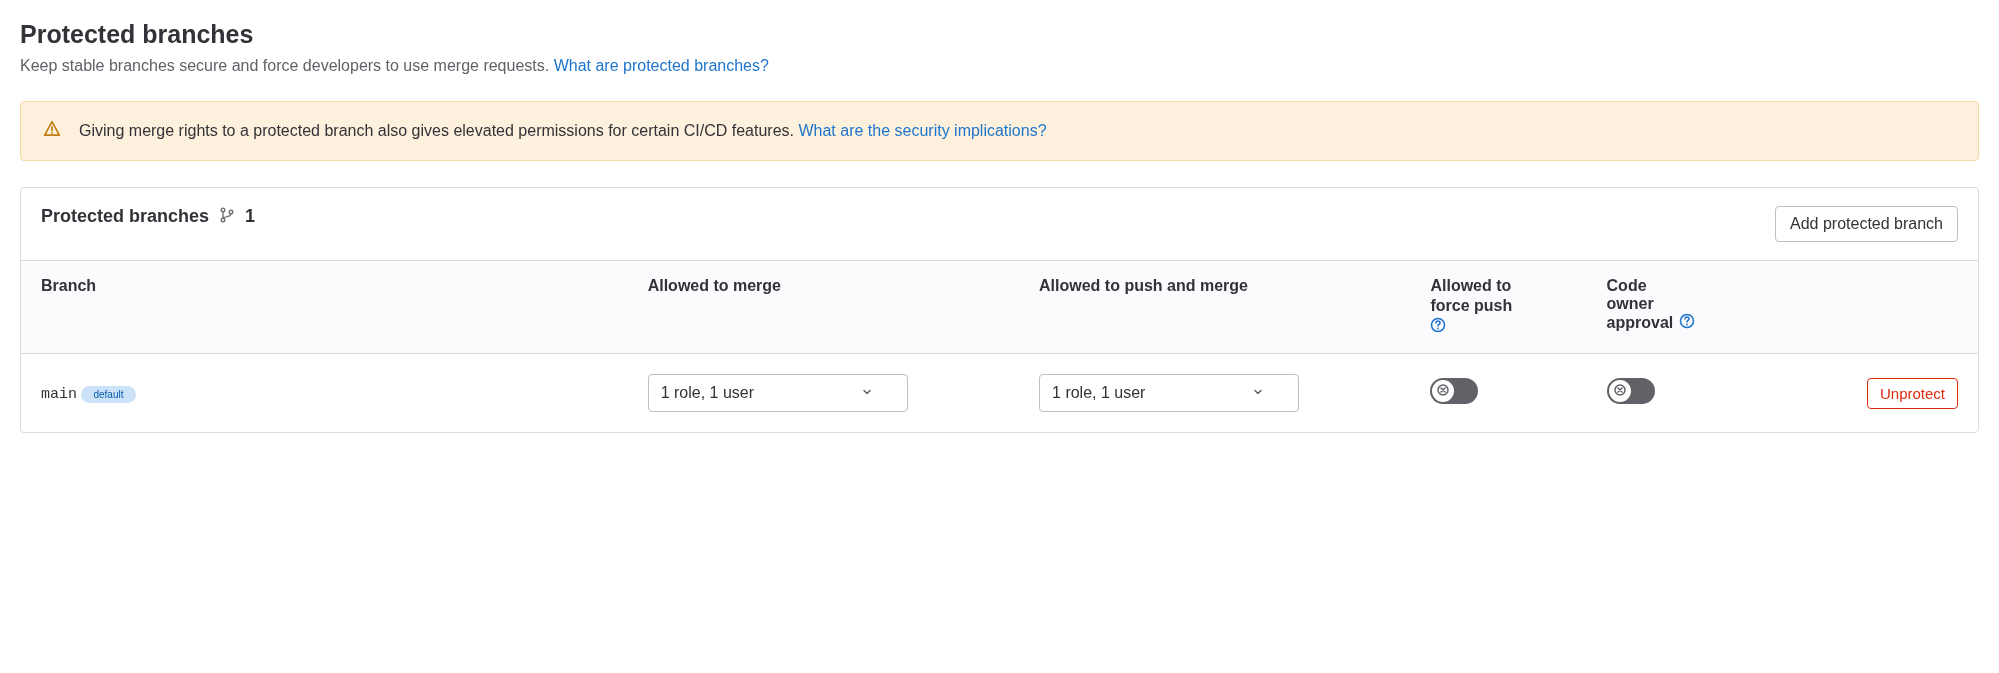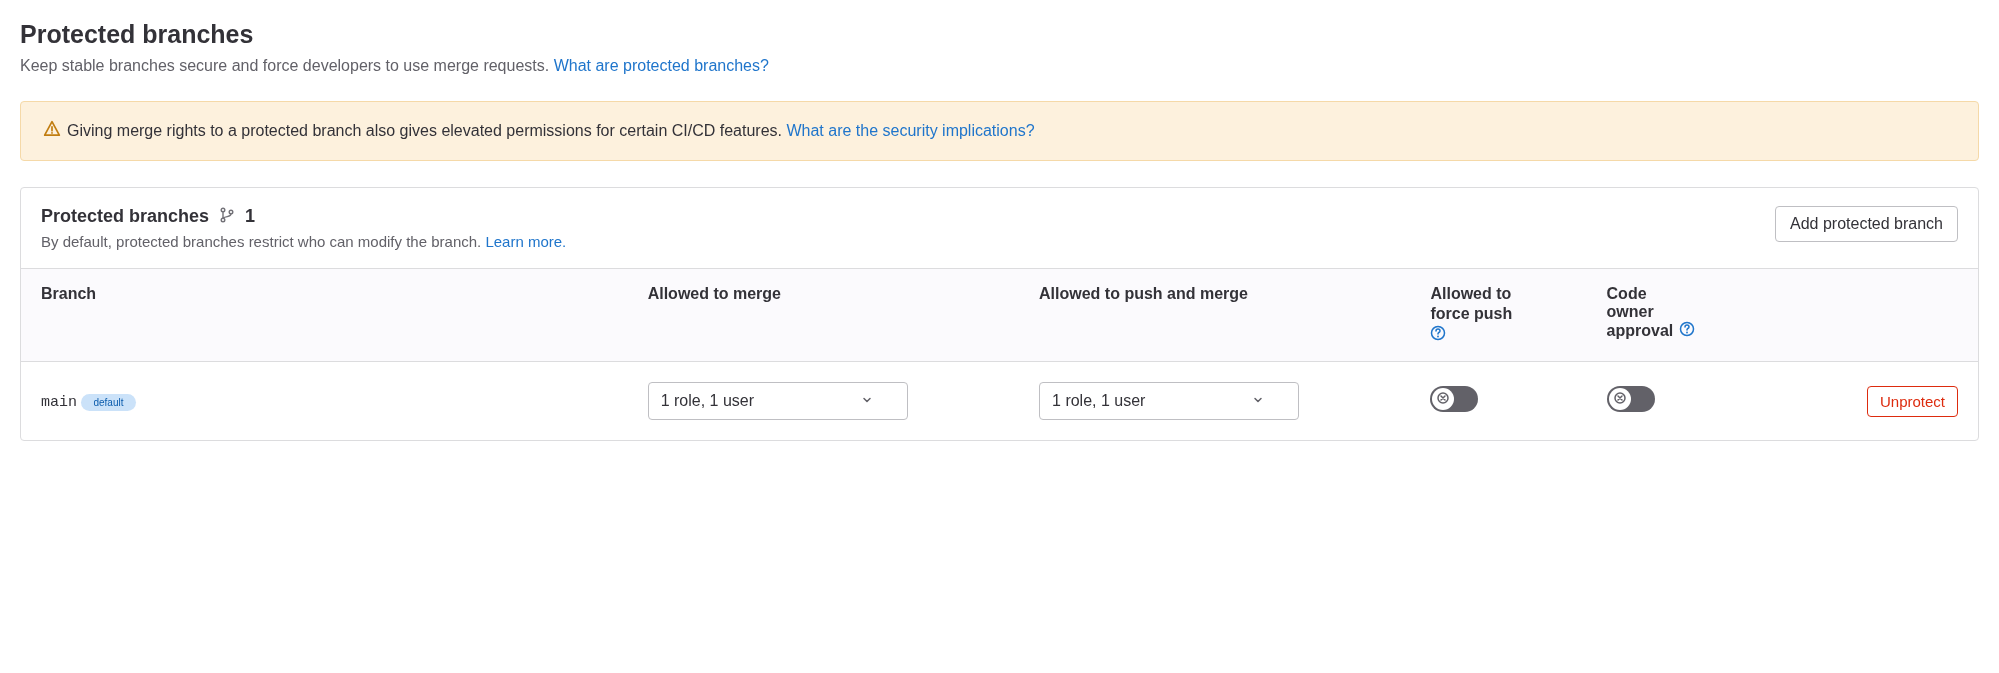"Giving merge rights to a" .alert { gap: 6px -> 18px }
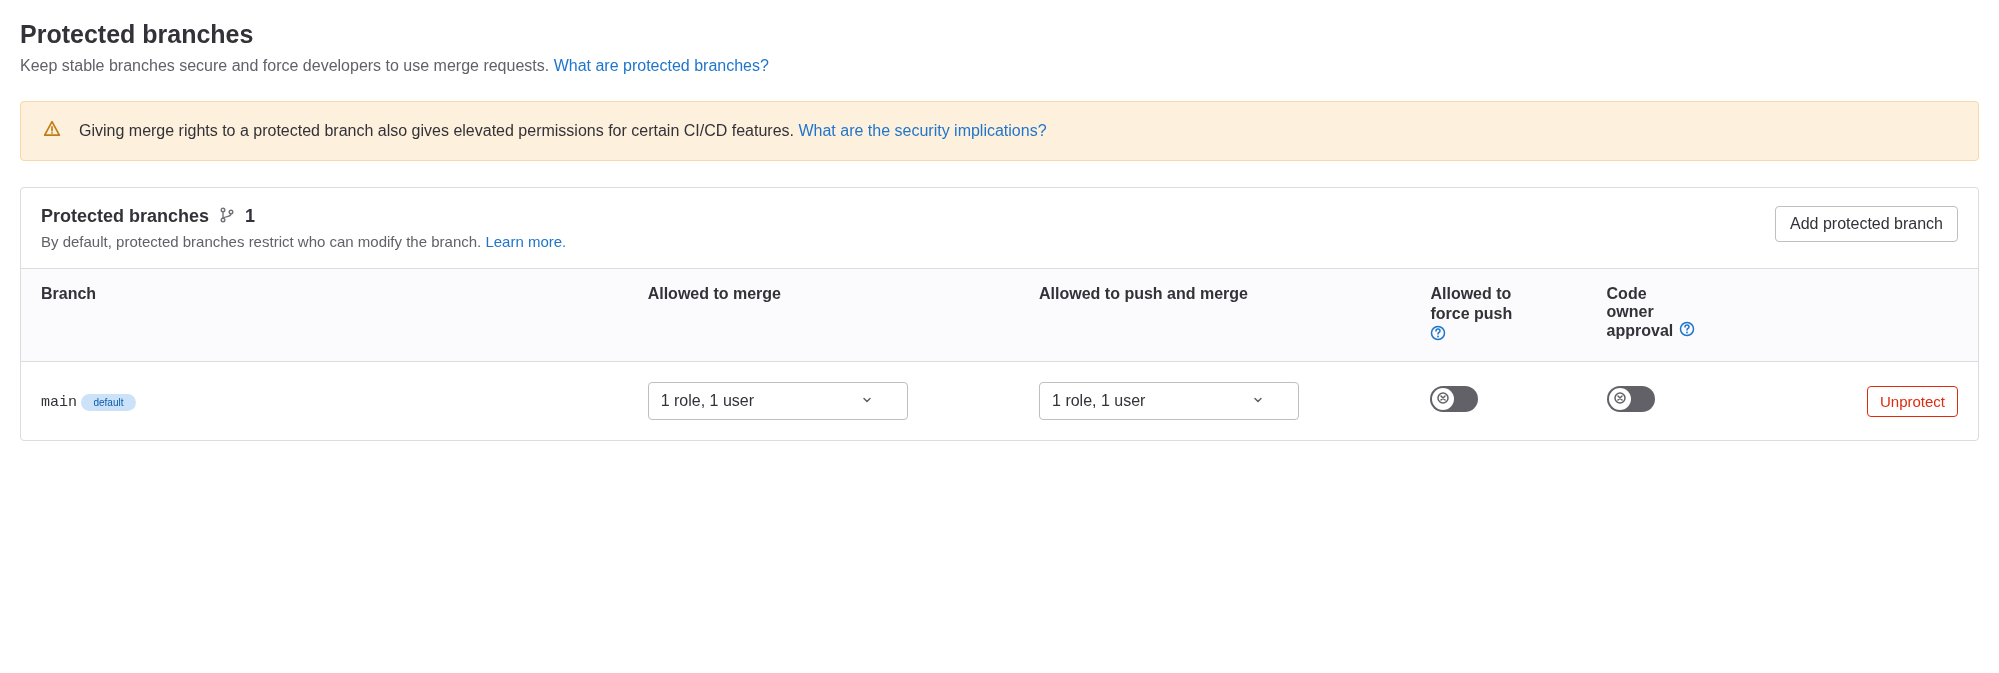"By default, protected branches restrict" div.card-sub { html: <div> <span>By default, protected branches restrict who can modify the branch.</span> <a>Learn more.</a> </div> -> none }
